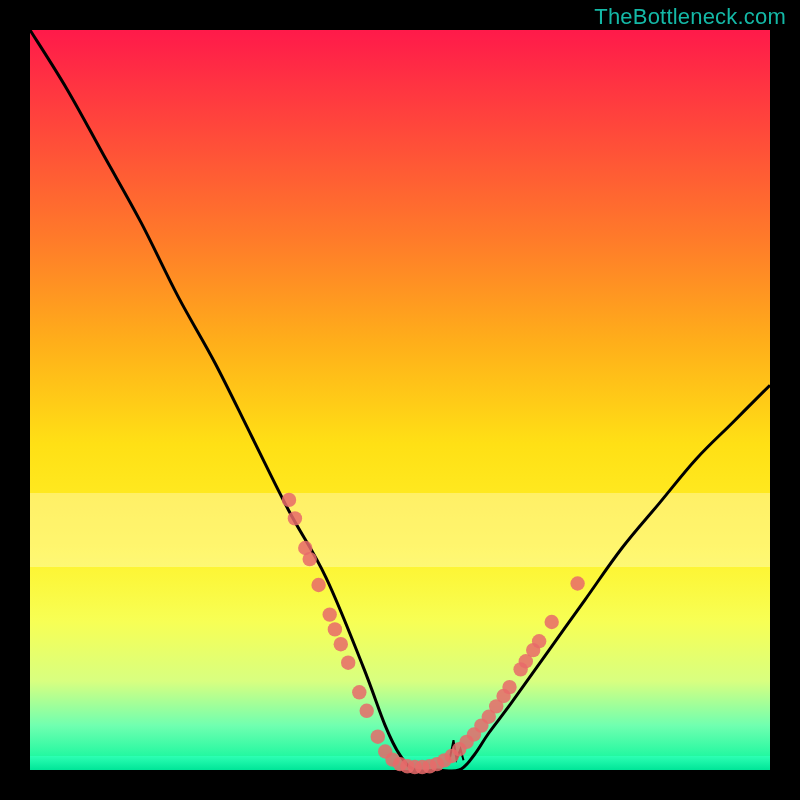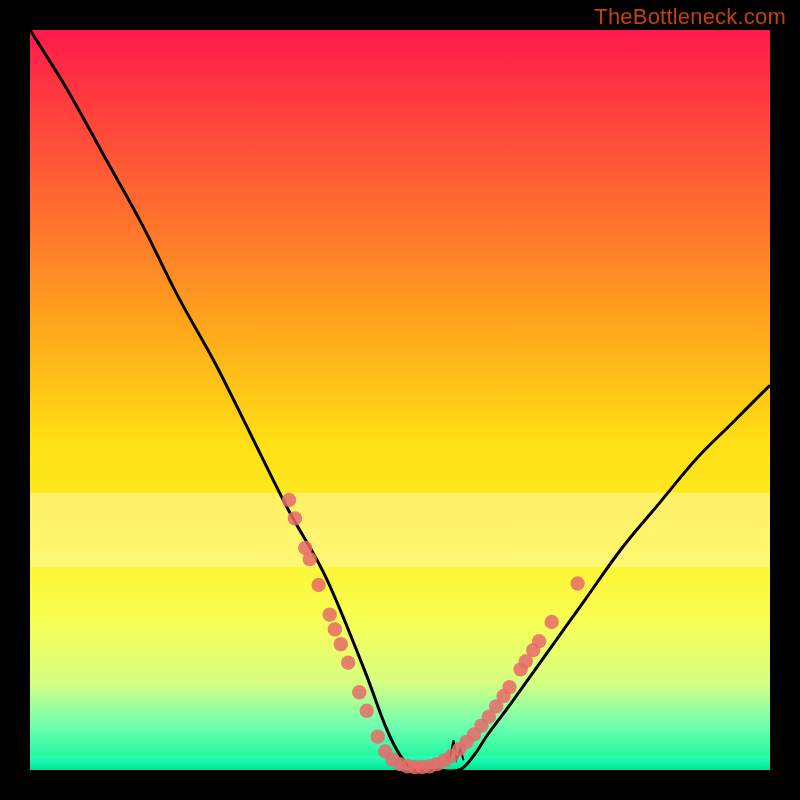"TheBottleneck.com" .watermark { color: #c2410c -> #14b8a6 }
